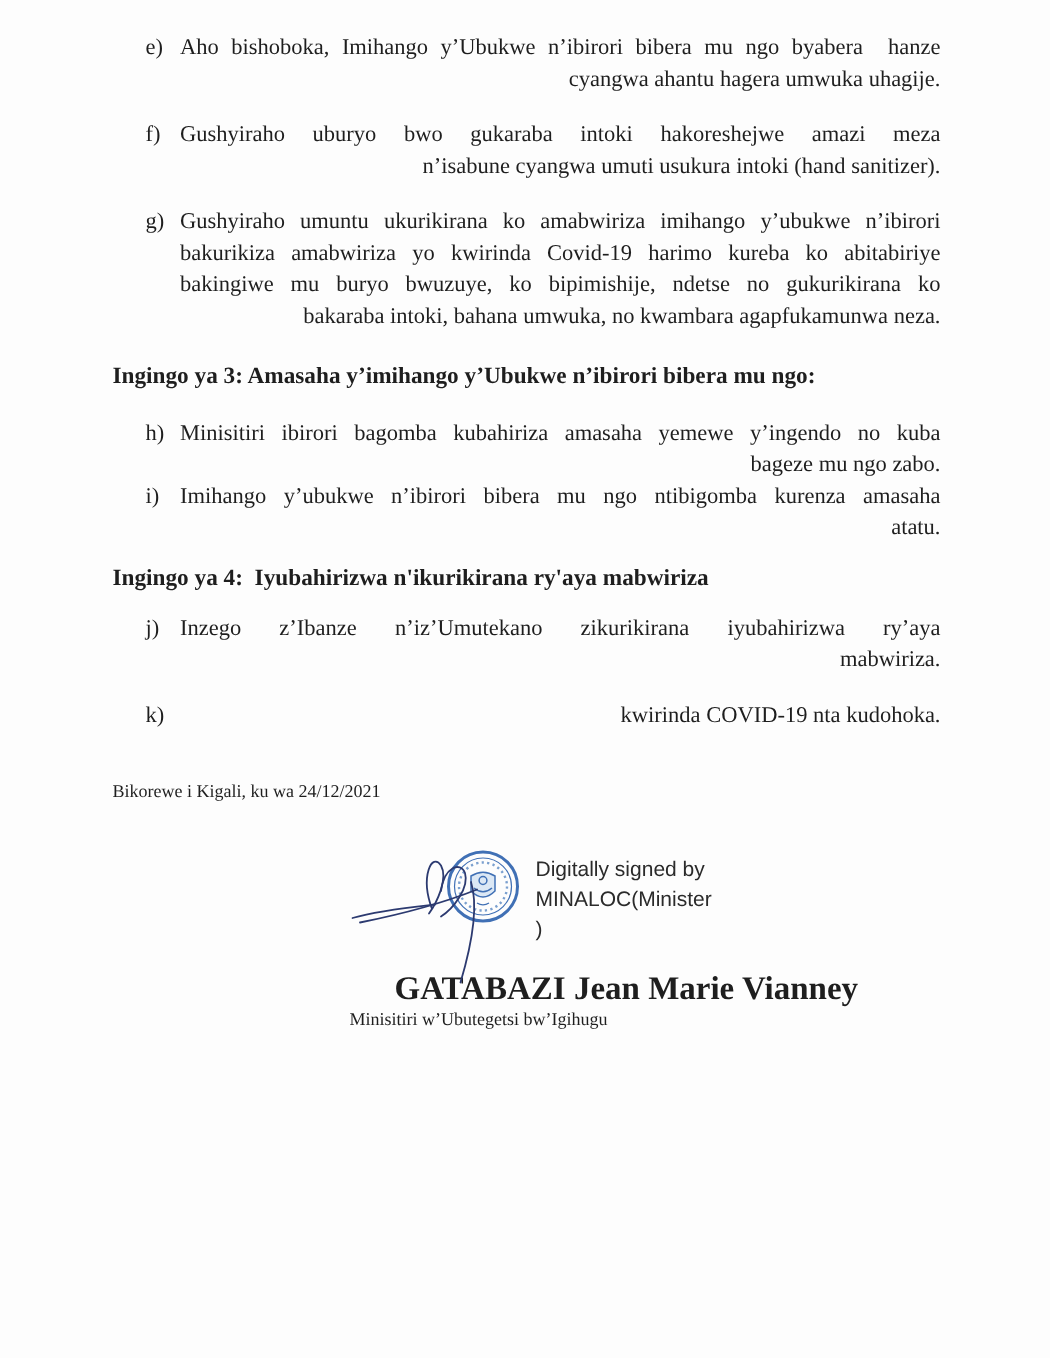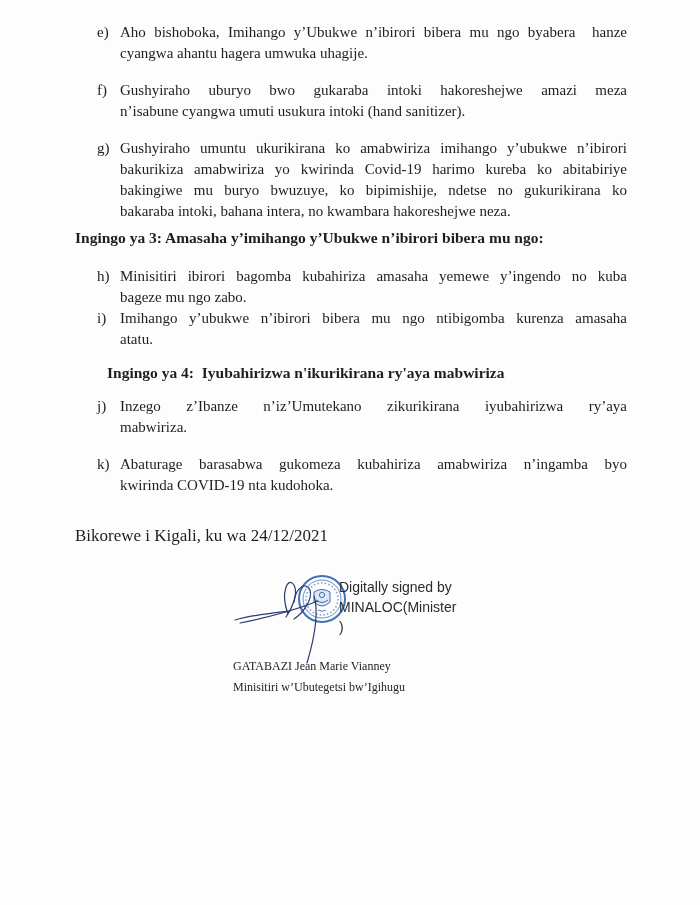"cyangwa ahantu hagera umwuka uhagije." .line.ll { text-align: left -> right }
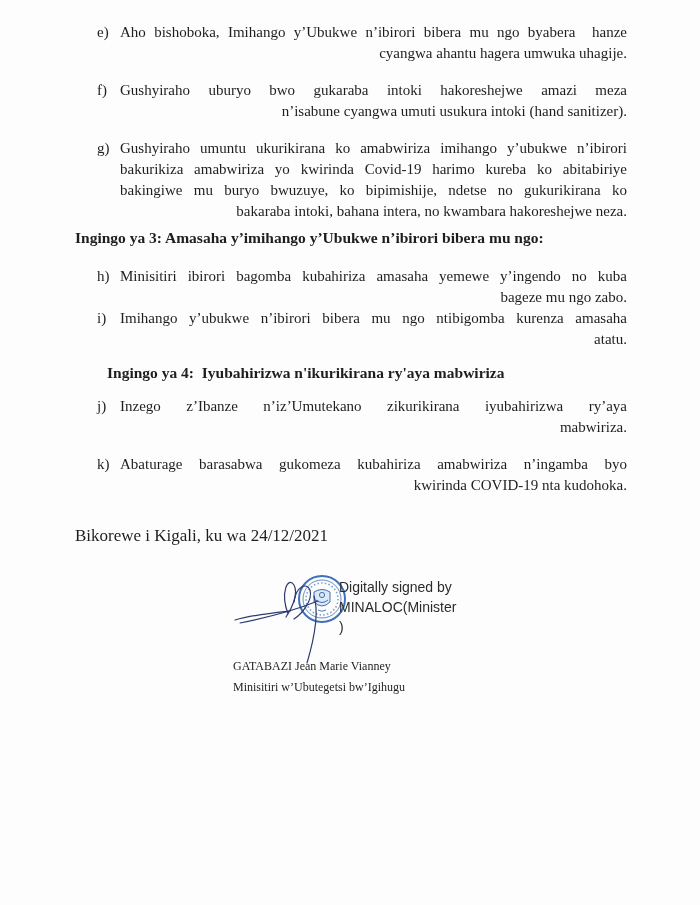"bakaraba intoki, bahana intera, no" div.line { text: intera, no kwambara hakoreshejwe -> umwuka, no kwambara agapfukamunwa }
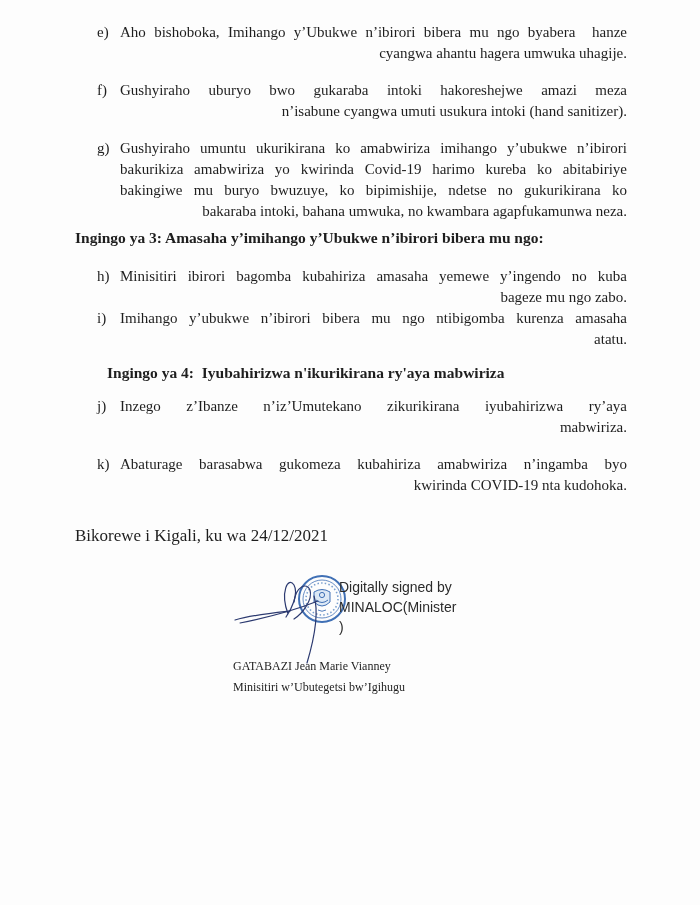"Ingingo ya 3: Amasaha y’imihango" .heading.h3 { margin-top: 5px -> 18px }
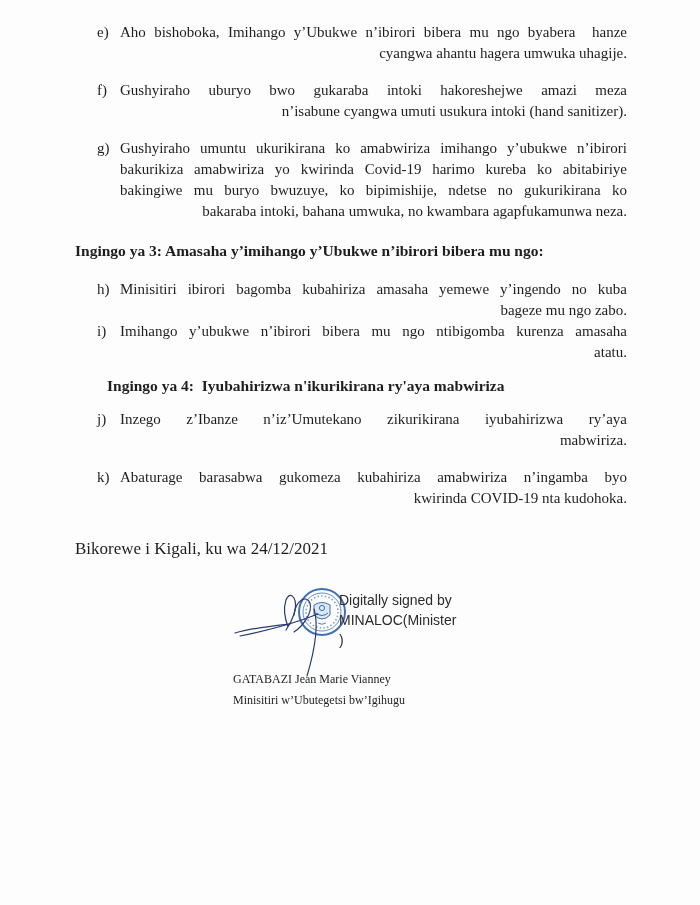"Ingingo ya 4: Iyubahirizwa n'ikurikirana" .heading.h4 { margin-left: 32px -> none }
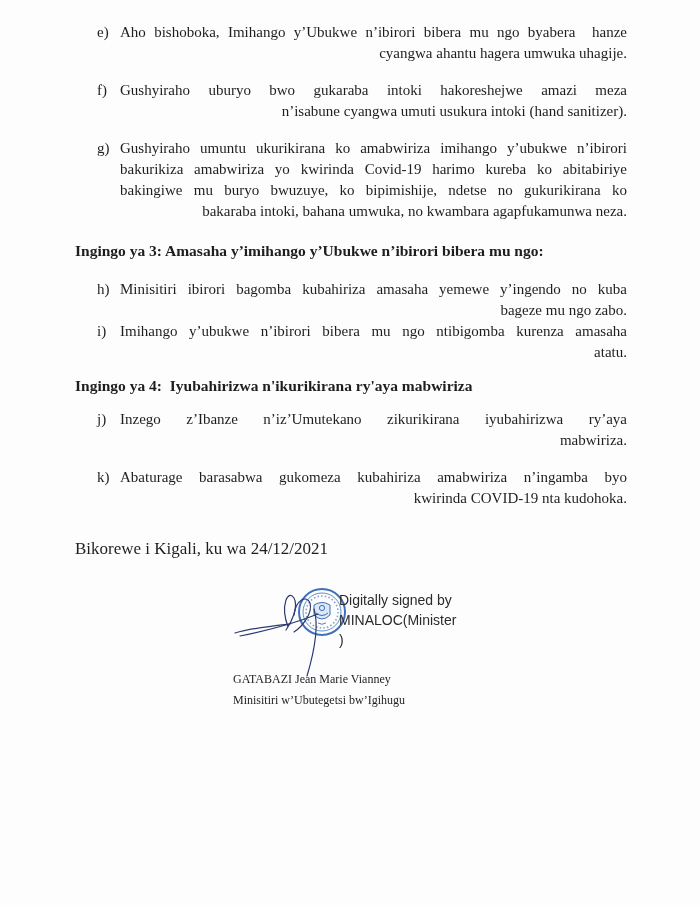"Abaturage barasabwa gukomeza kubahiriza" div.line { html: <div>Abaturage barasabwa gukomeza kubahiriza amabwiriza n’ingamba byo</div> -> none }
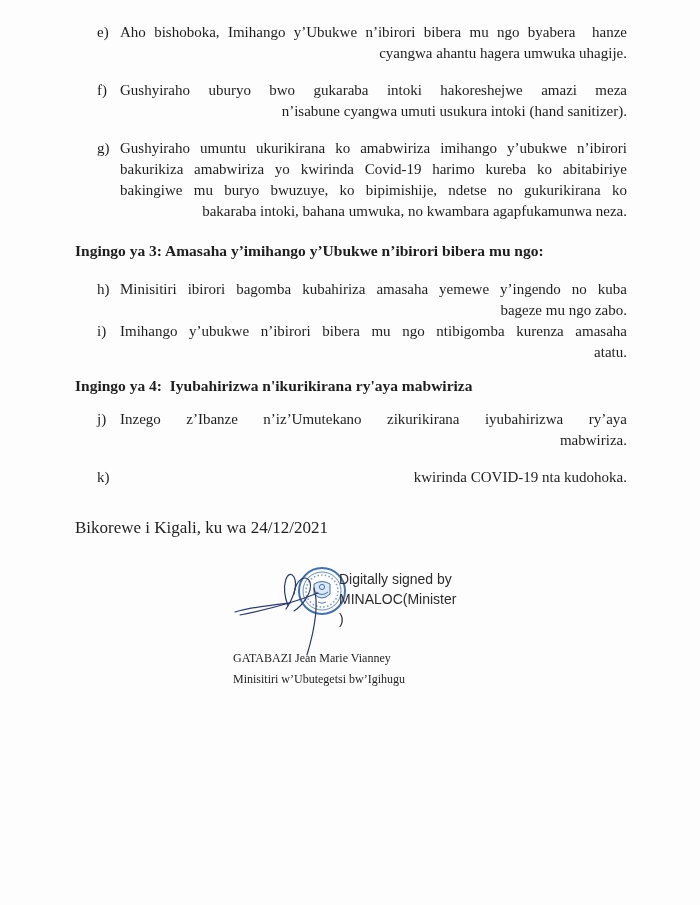"Bikorewe i Kigali, ku wa" .date-line { font-size: 17px -> 12px }
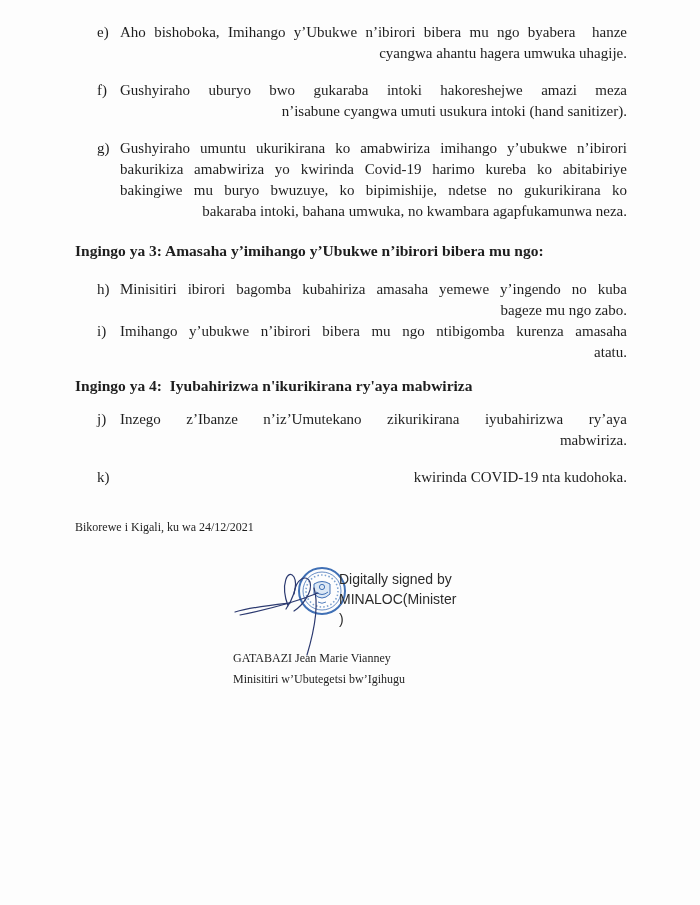"Digitally signed by" .digital-text { left: 264px -> 282px }
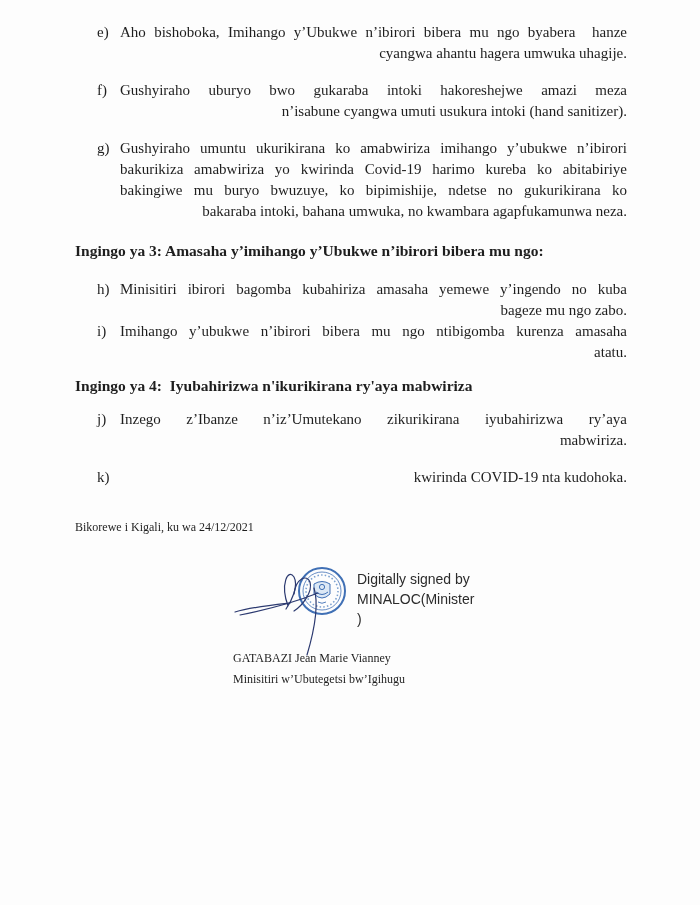"GATABAZI Jean Marie Vianney" .signatory .name { font-size: 12px -> 22px; font-weight: normal -> bold; margin-left: none -> 30px }
